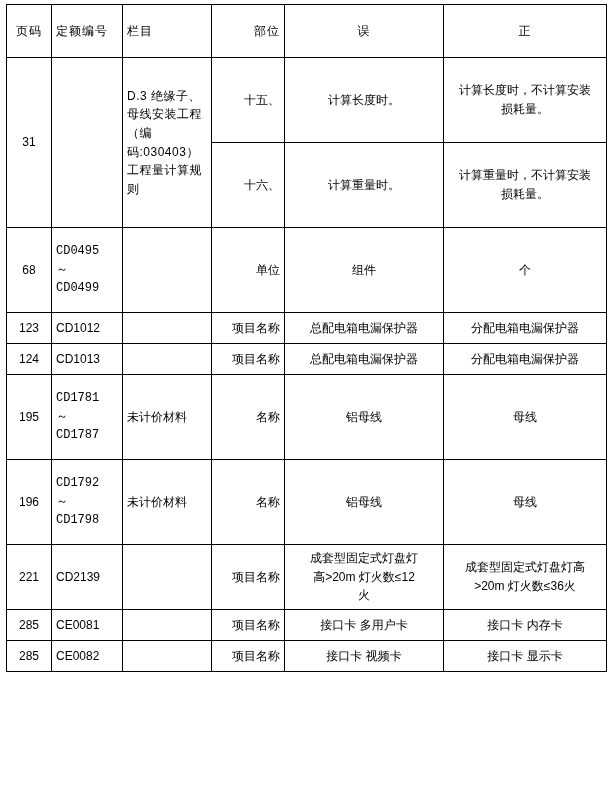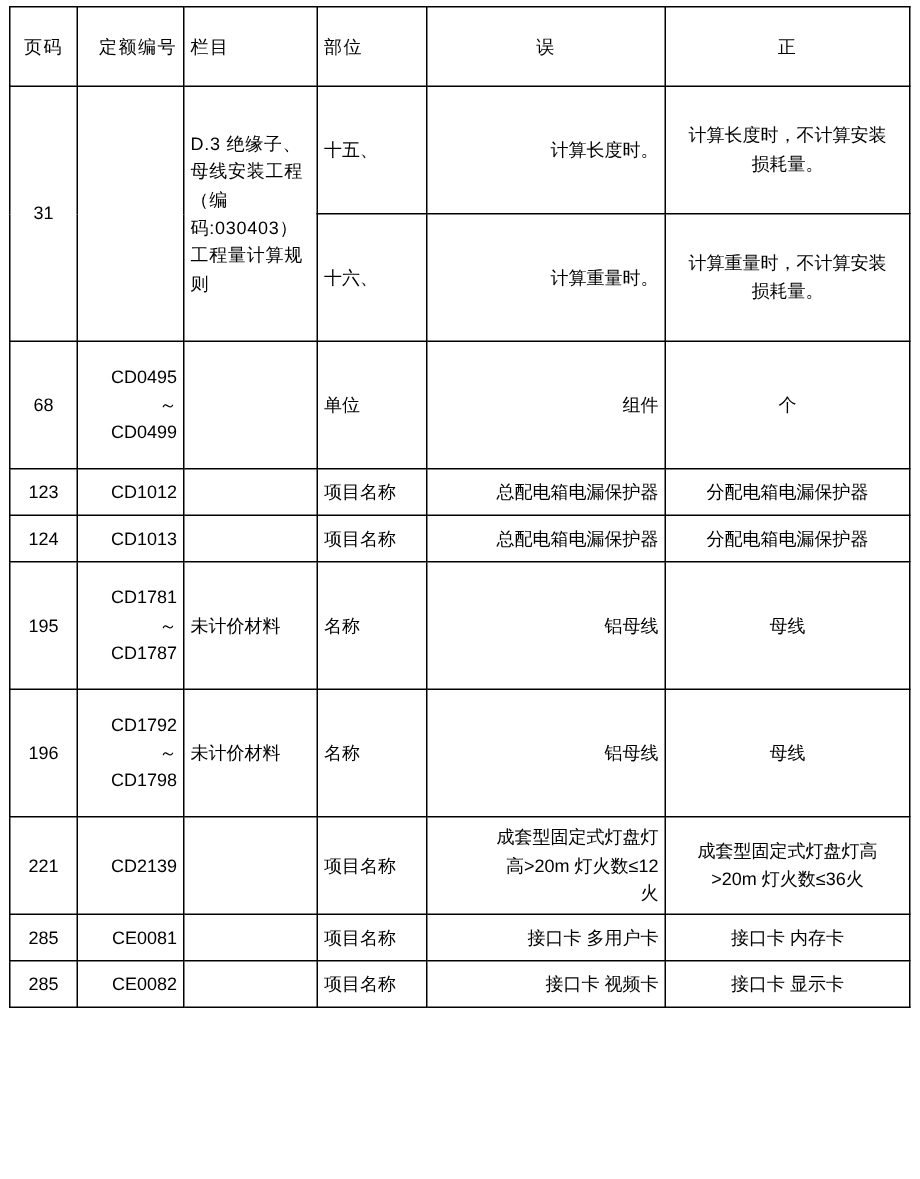"定额编号" td.c-code { text-align: right -> left }
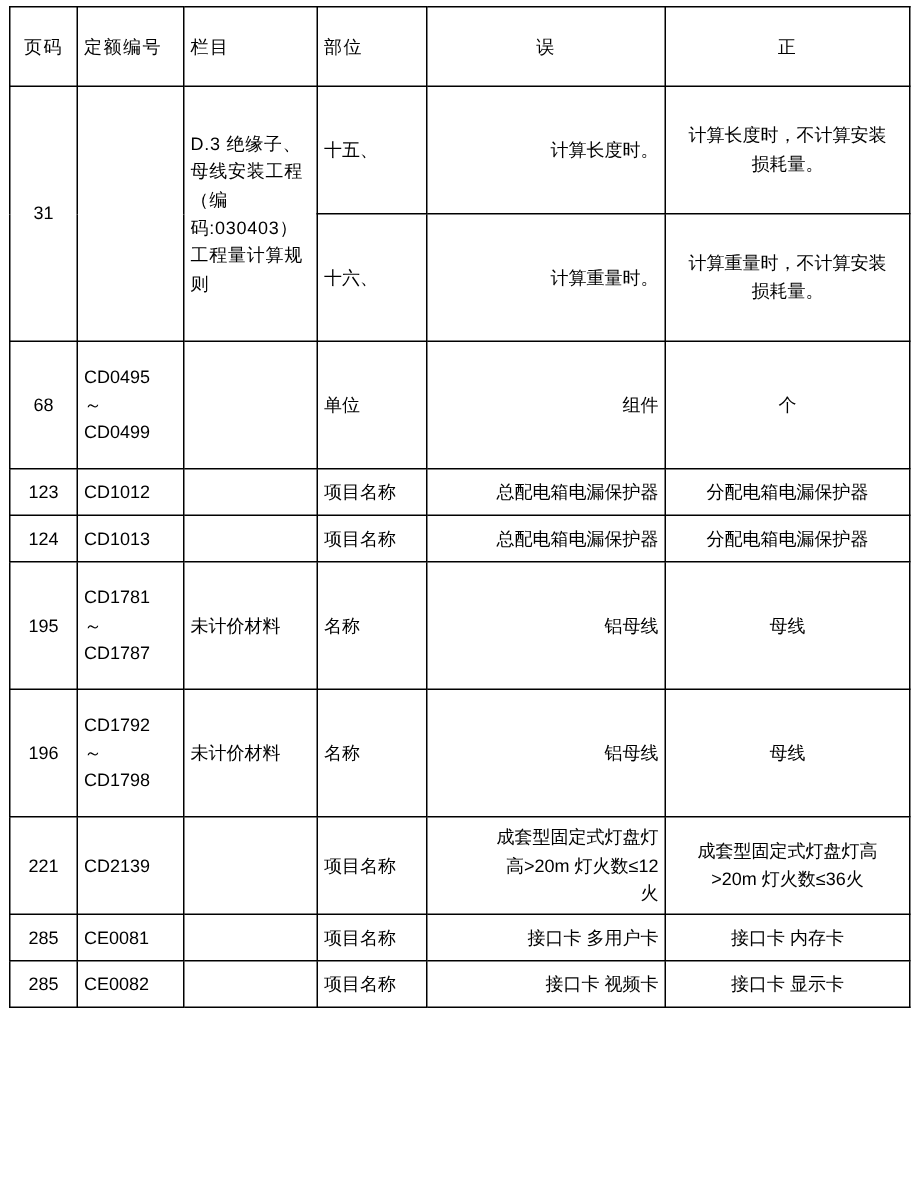"部位" td.c-part { text-align: left -> right }
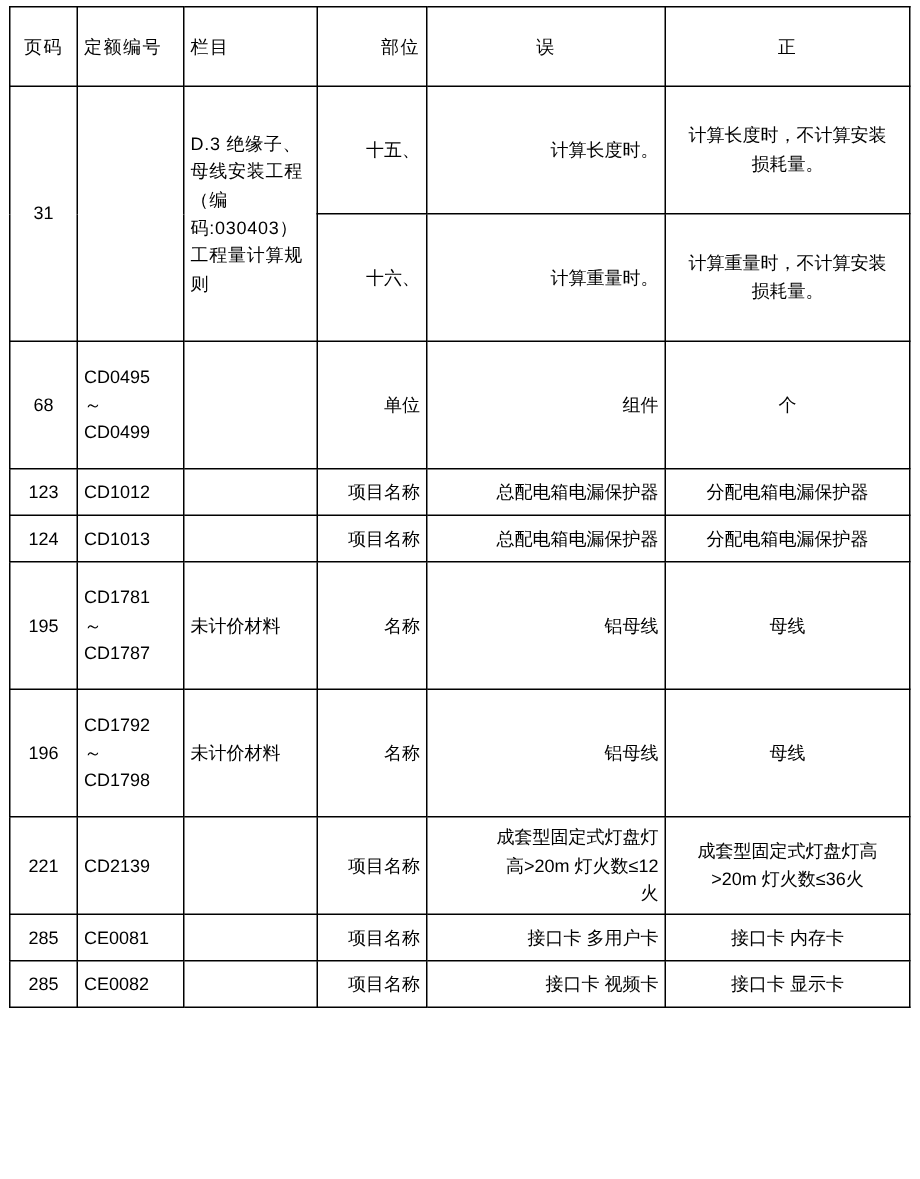"计算长度时。" td.c-wrong { text-align: right -> center }
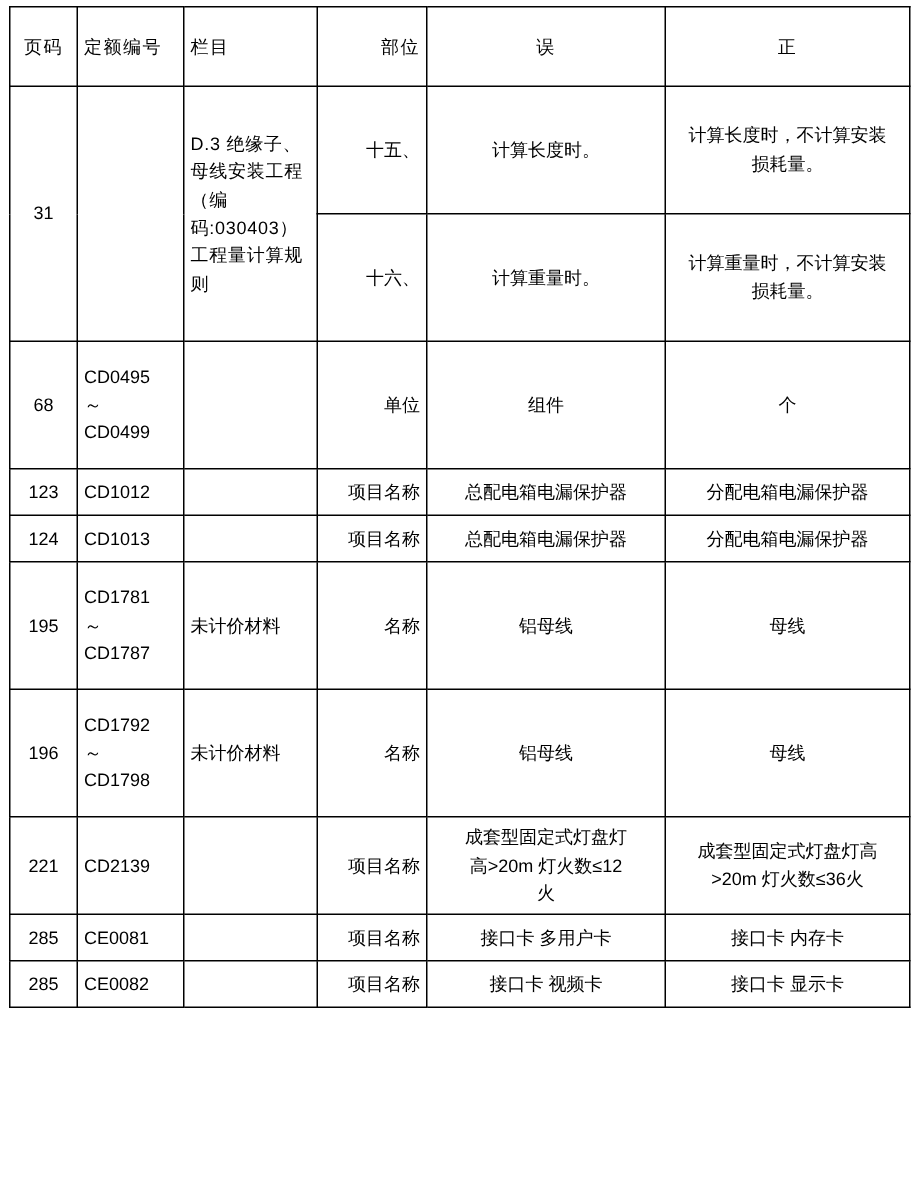"CD0495" .multiline { font-family: none -> Liberation Mono, monospace }
